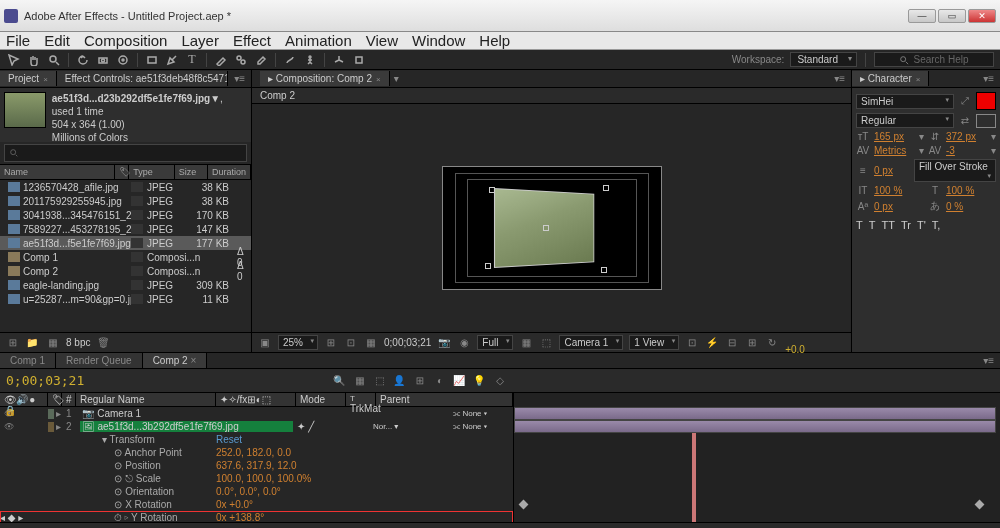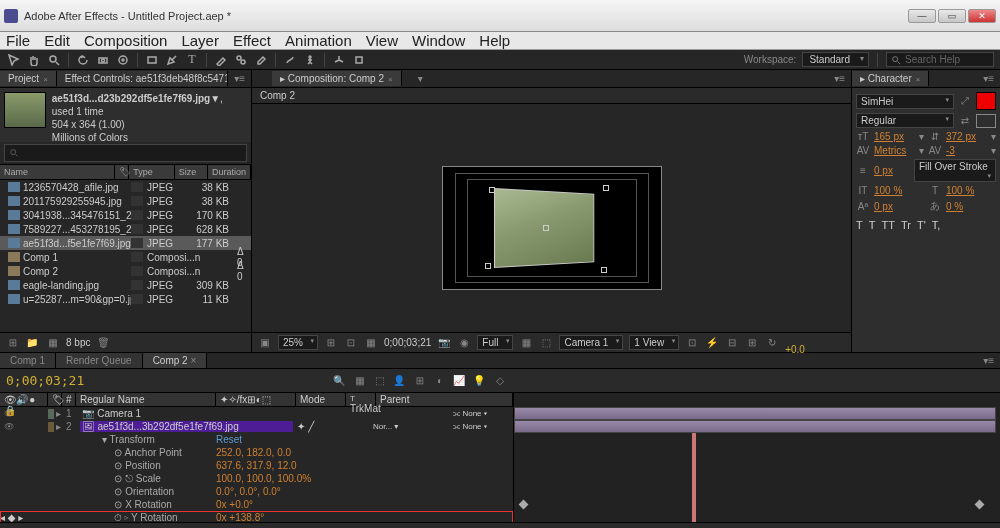"Search Help" .search { justify-content: none -> center; width: 108px -> 120px }
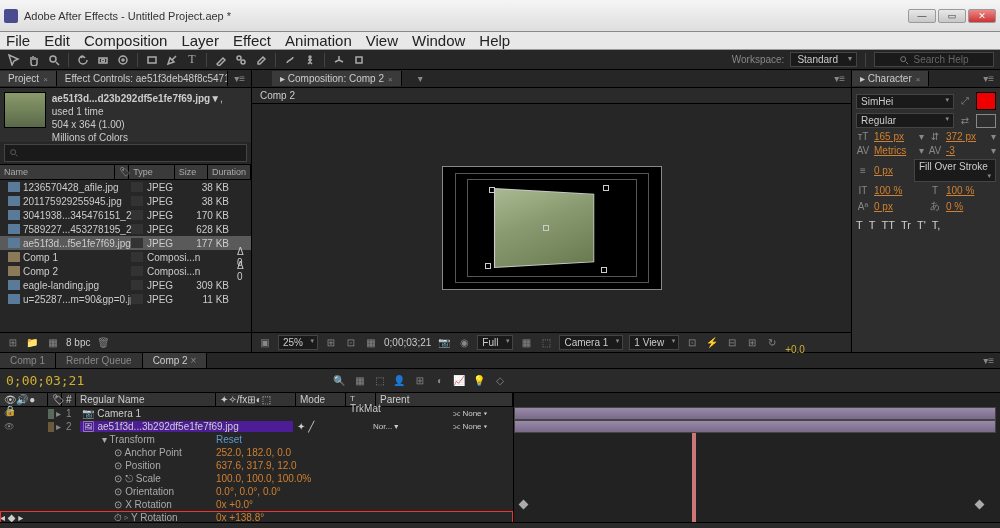"▸ Composition: Comp 2 ×" .center .tabs { gap: 12px -> none }
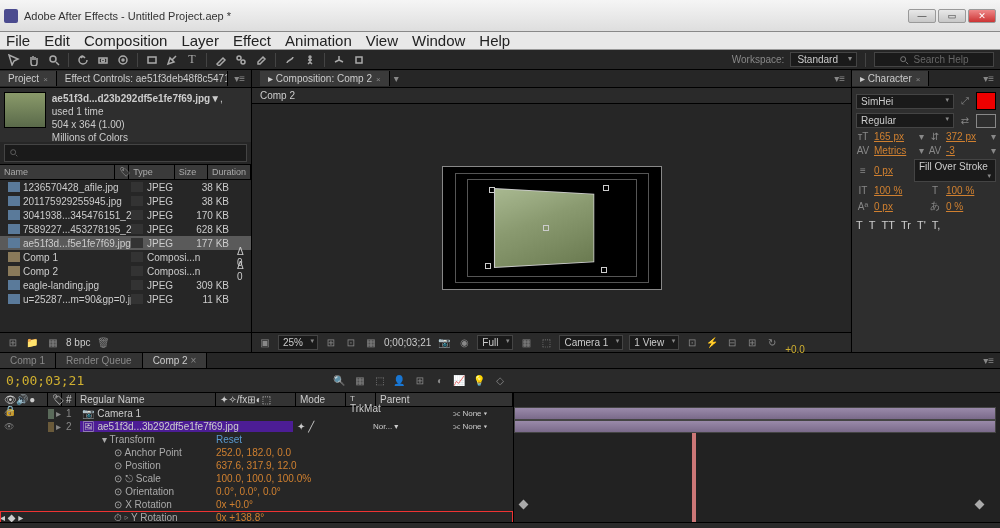"628 KB" div.sz { text: 628 -> 147 }
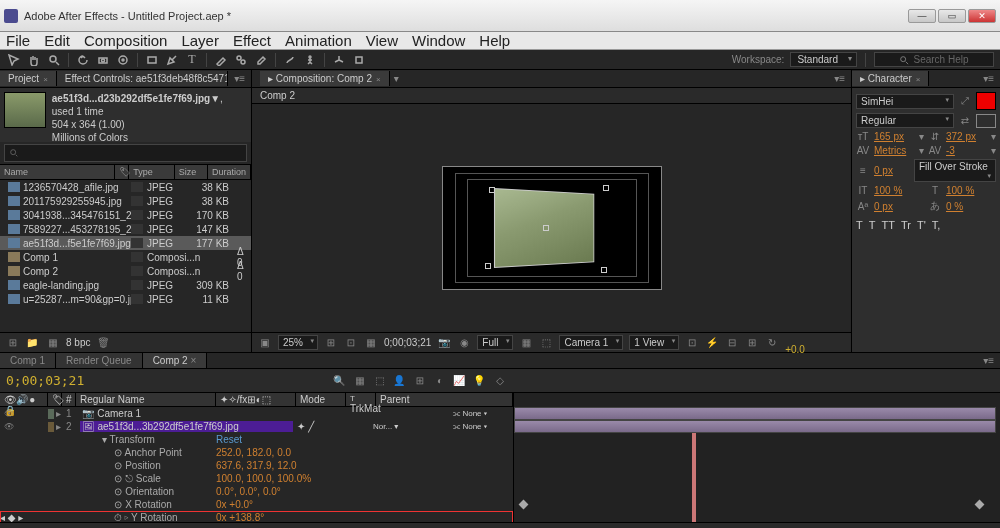"🖼 ae51f3d...3b292df5e1fe7f69.jpg" .tl-row .name.sel { background: #4c1d95 -> #15803d }
